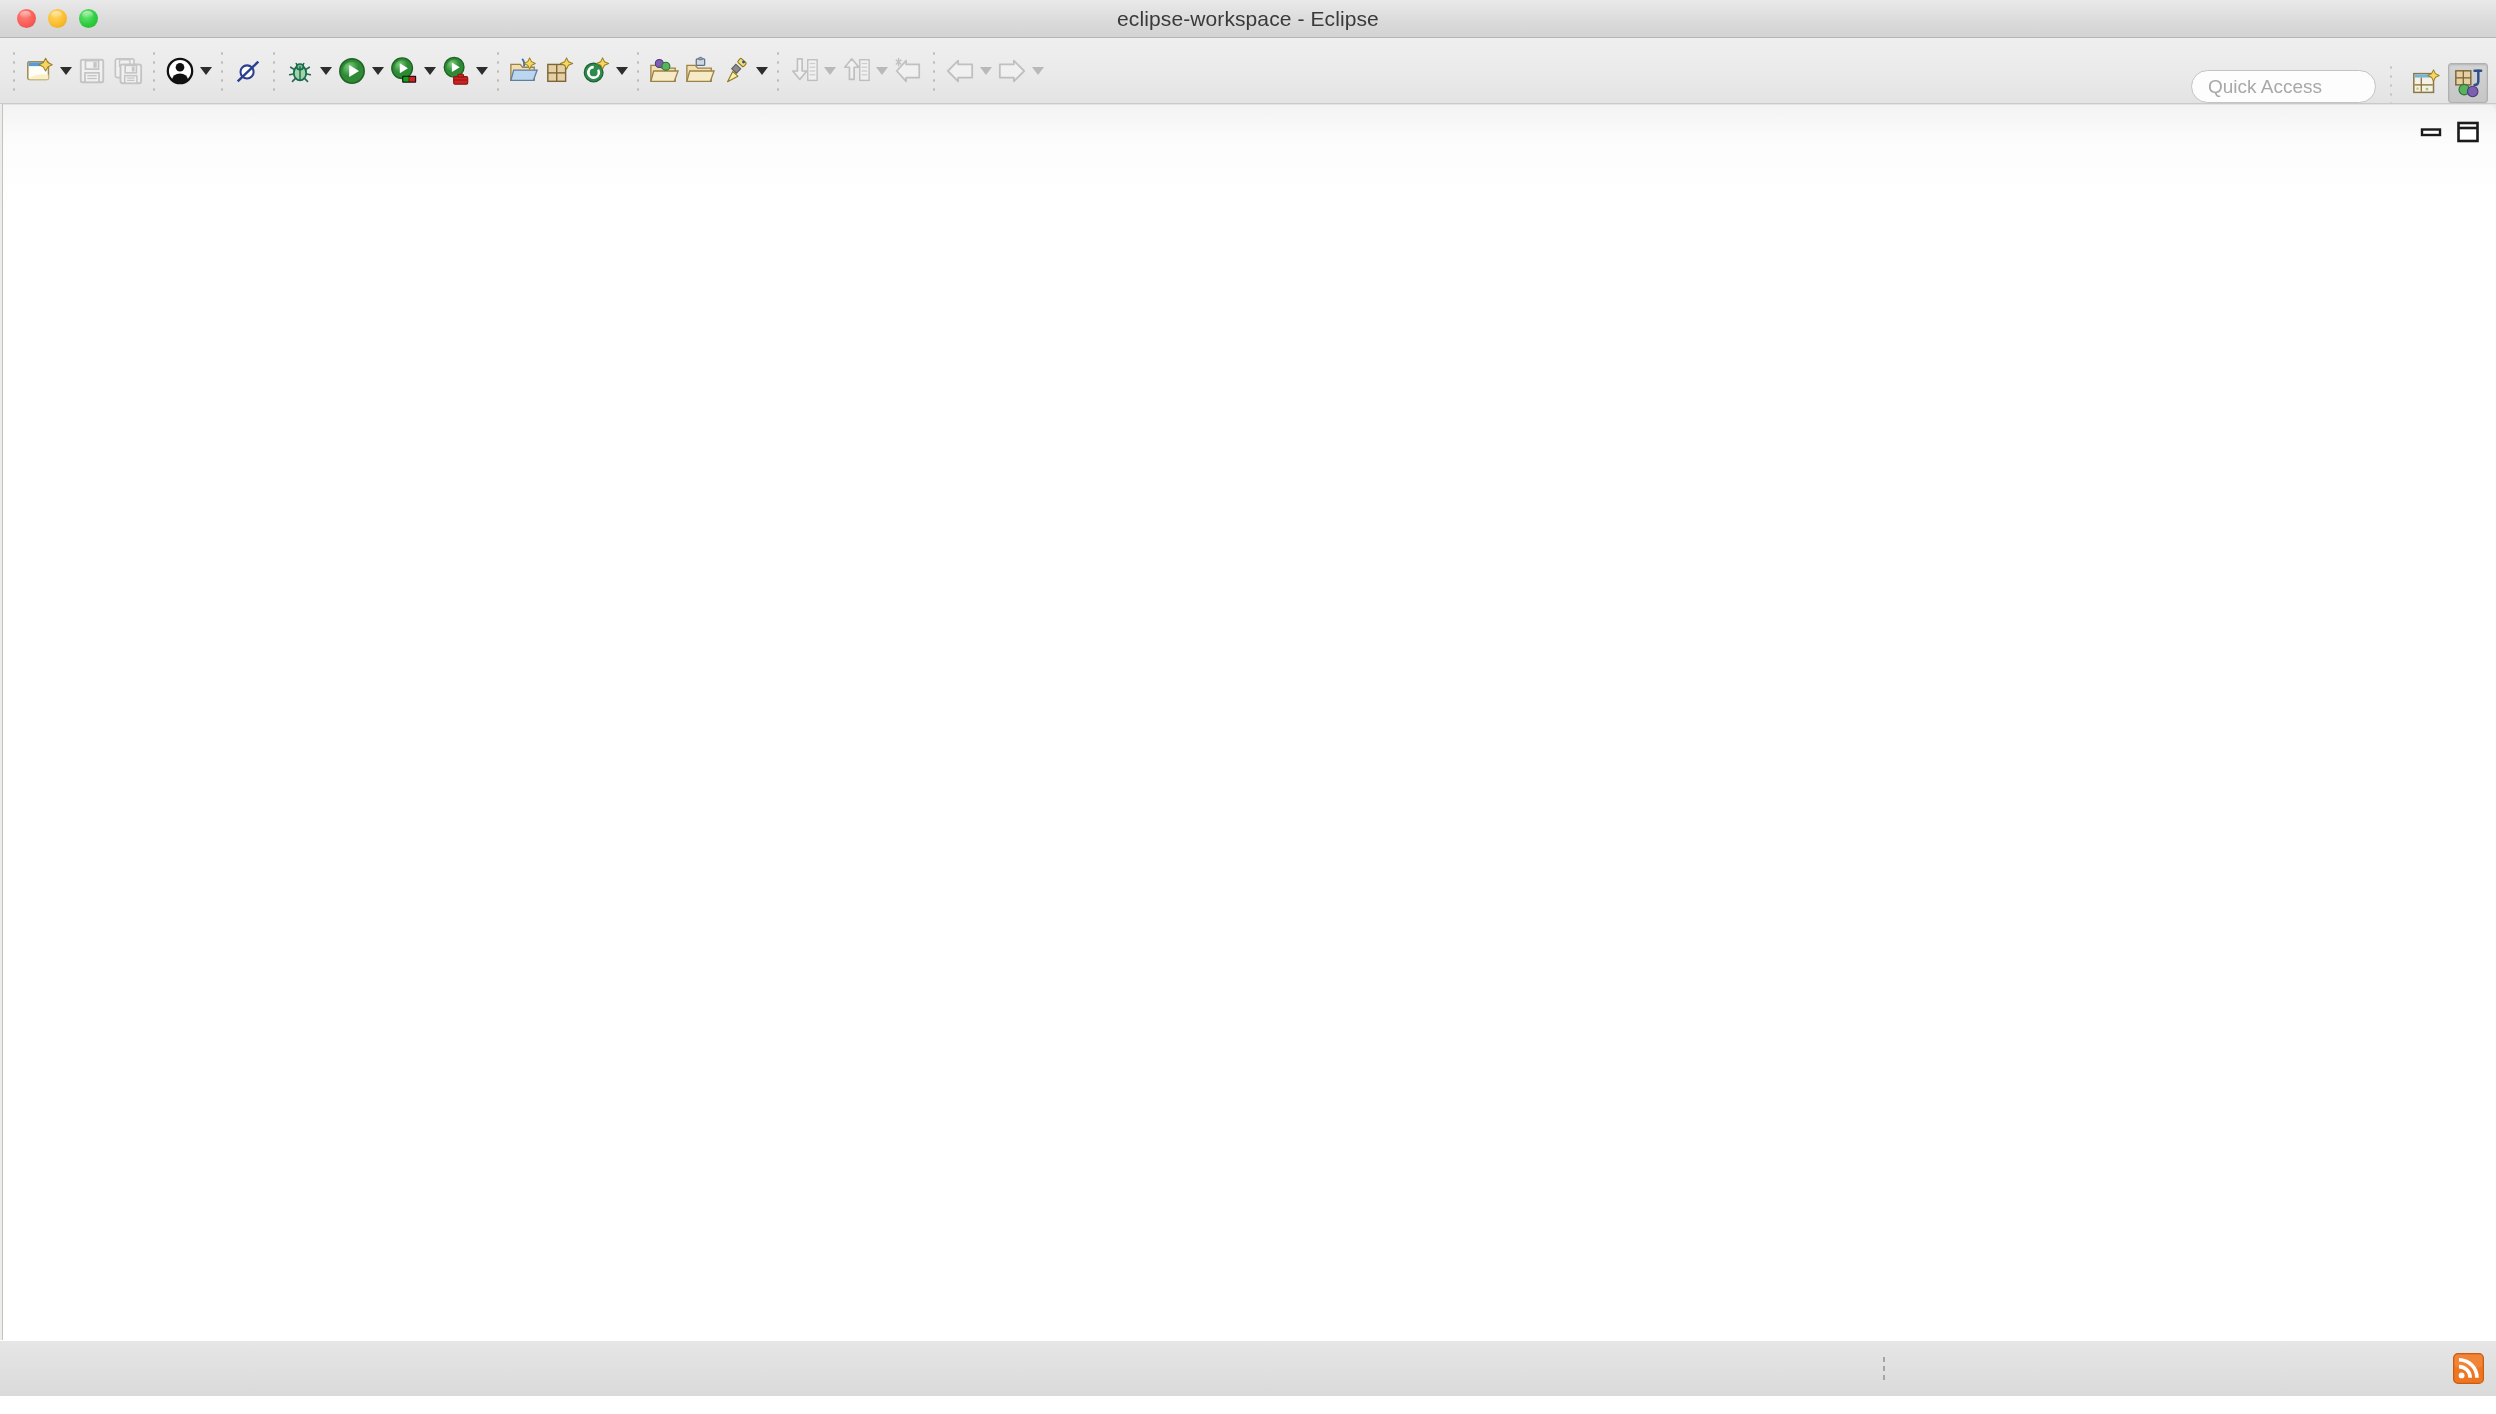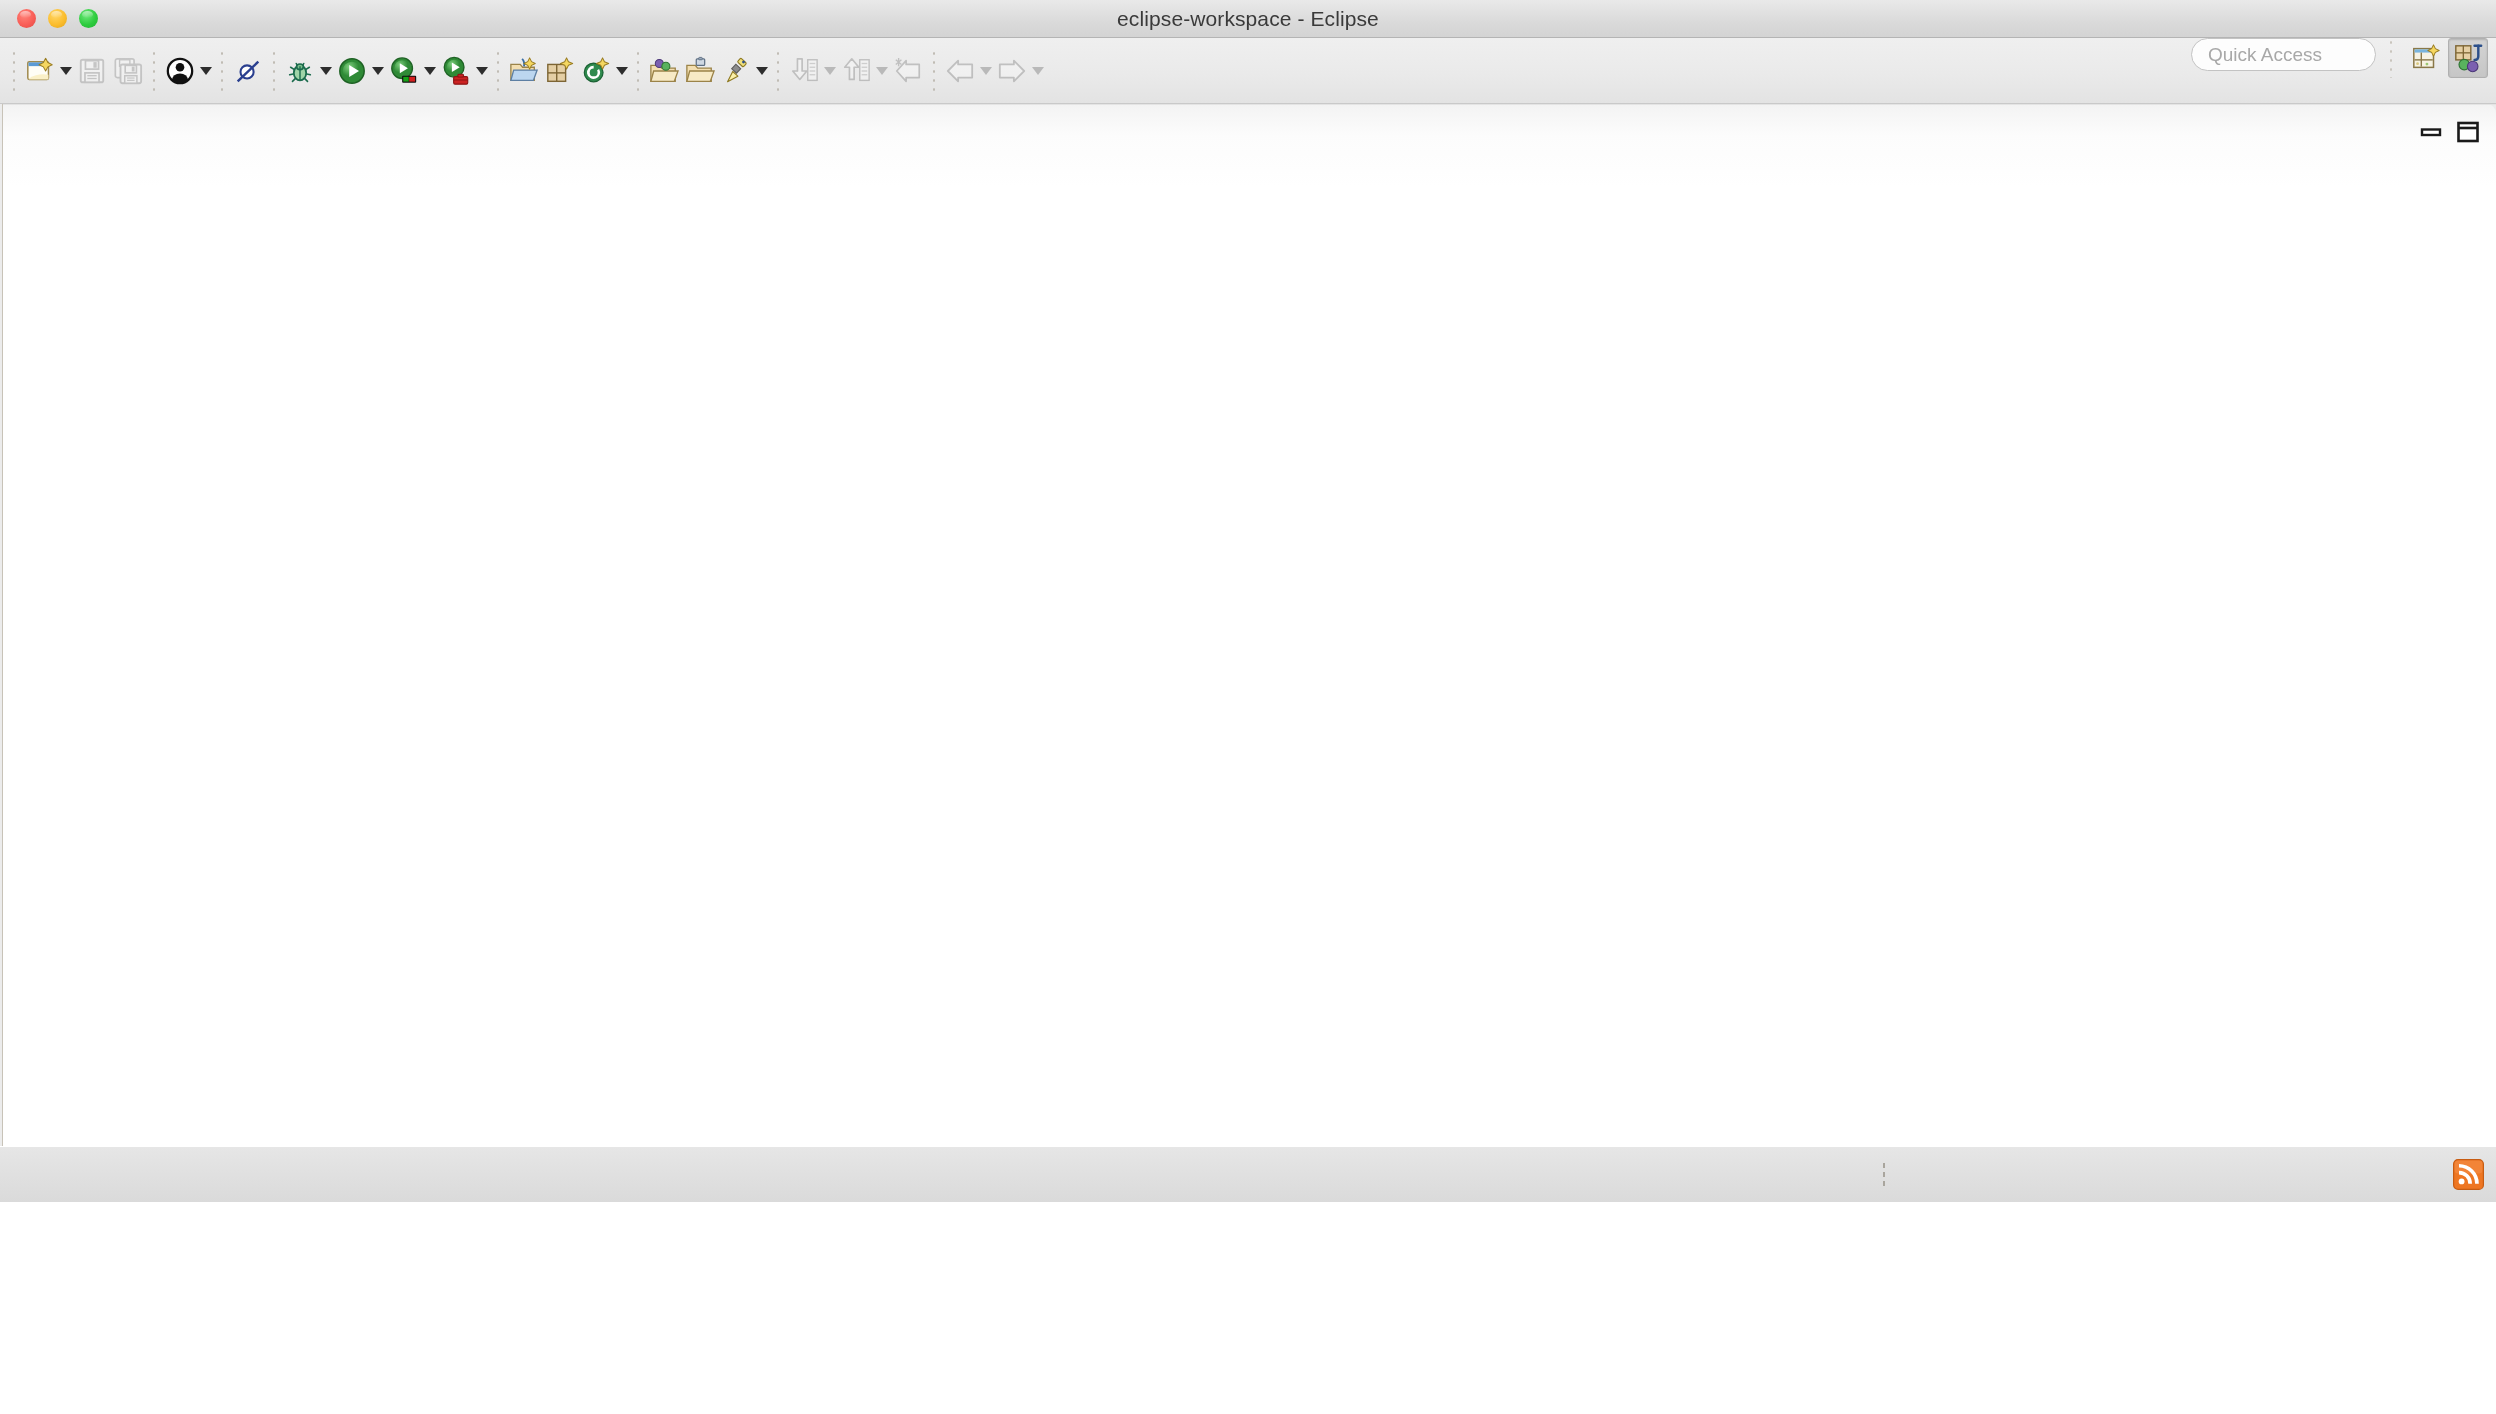"eclipse-workspace - Eclipse" #app { height: 1202px -> 1396px }
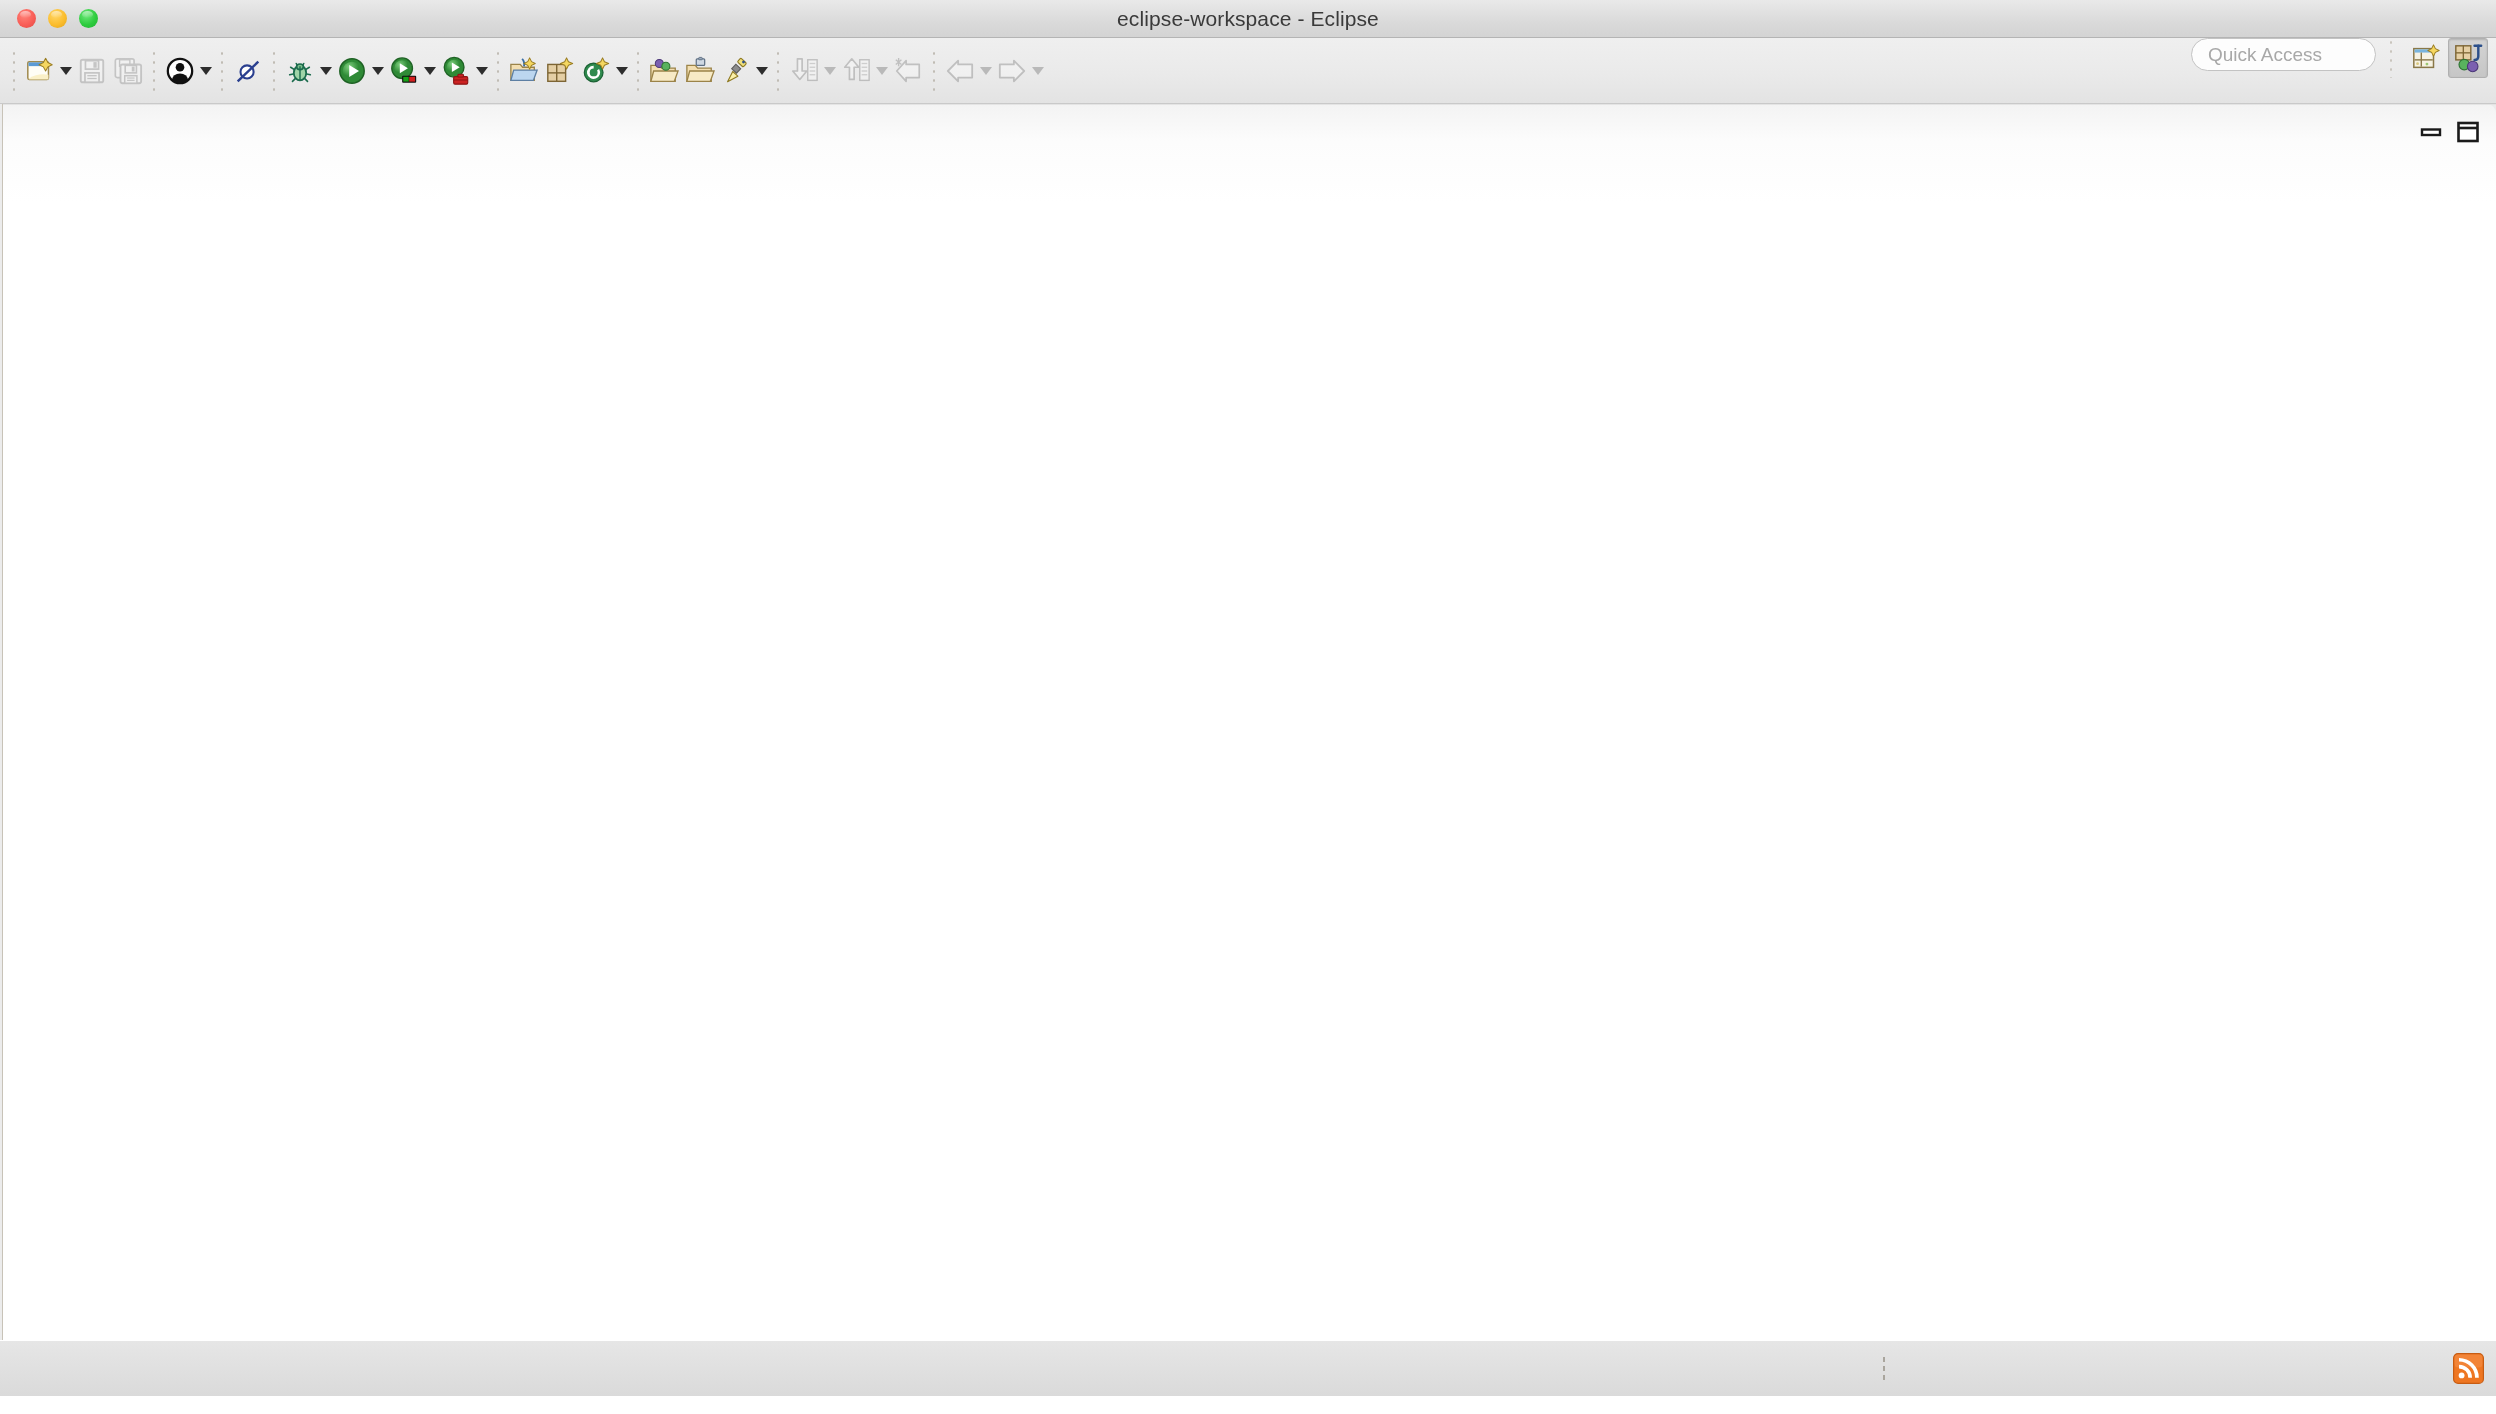"Quick Access" .tb-right { align-items: flex-start -> flex-end }
